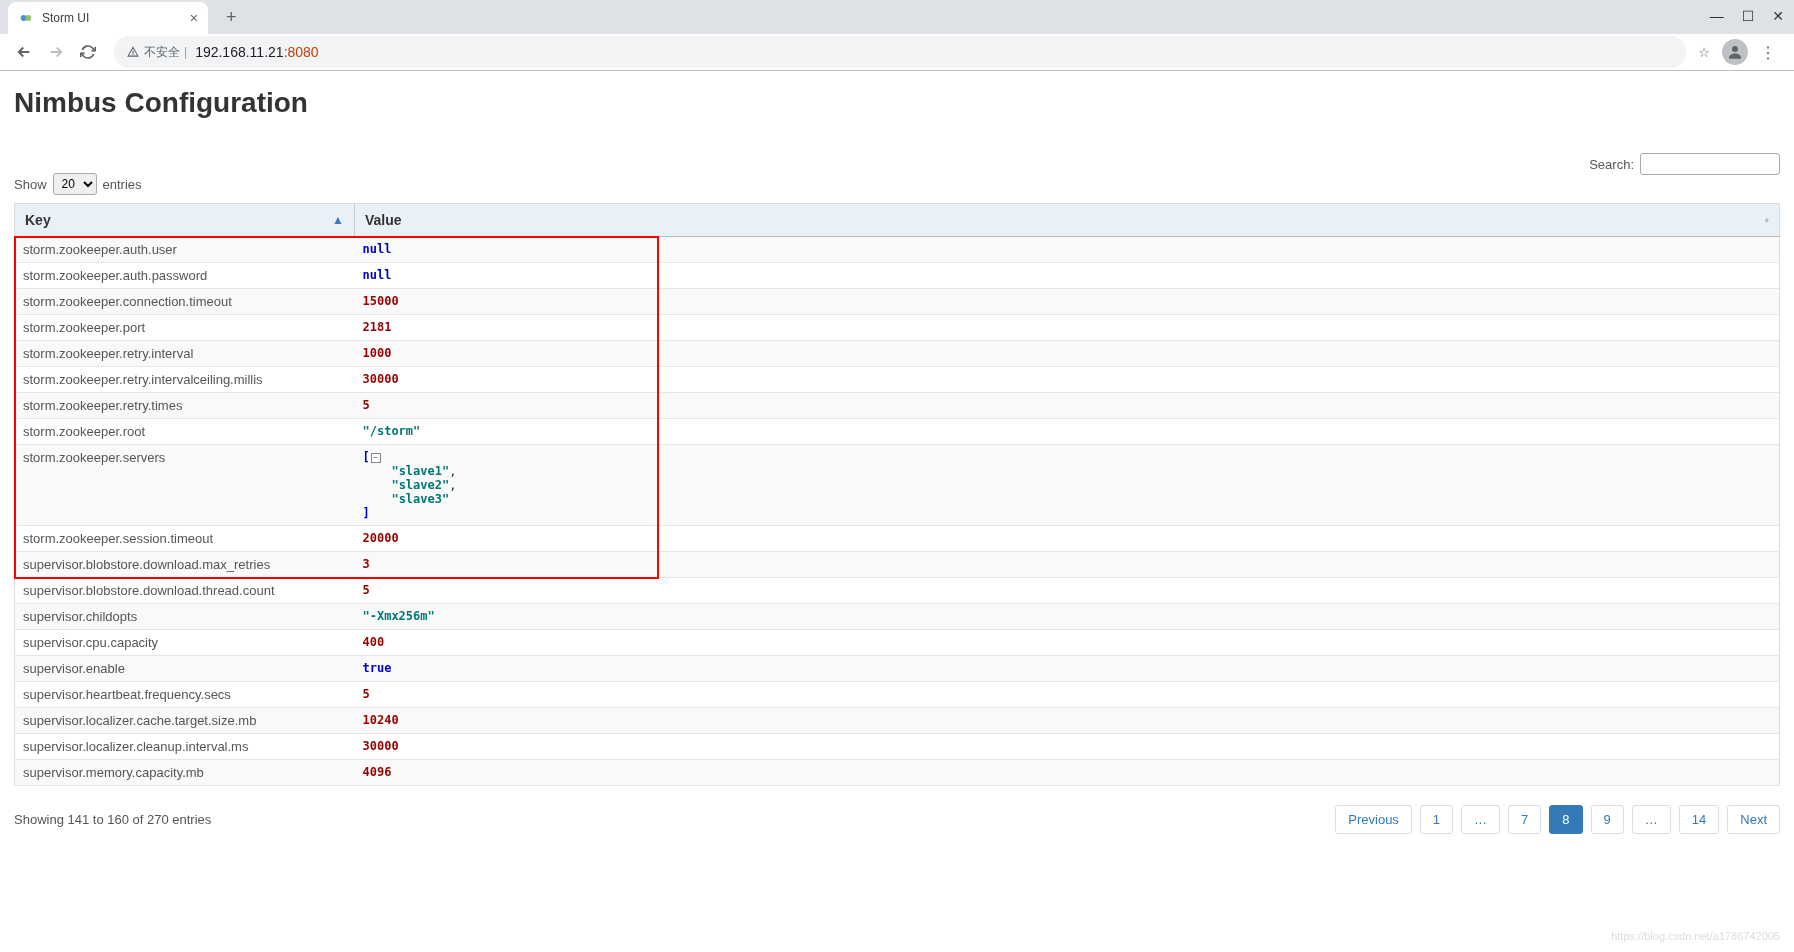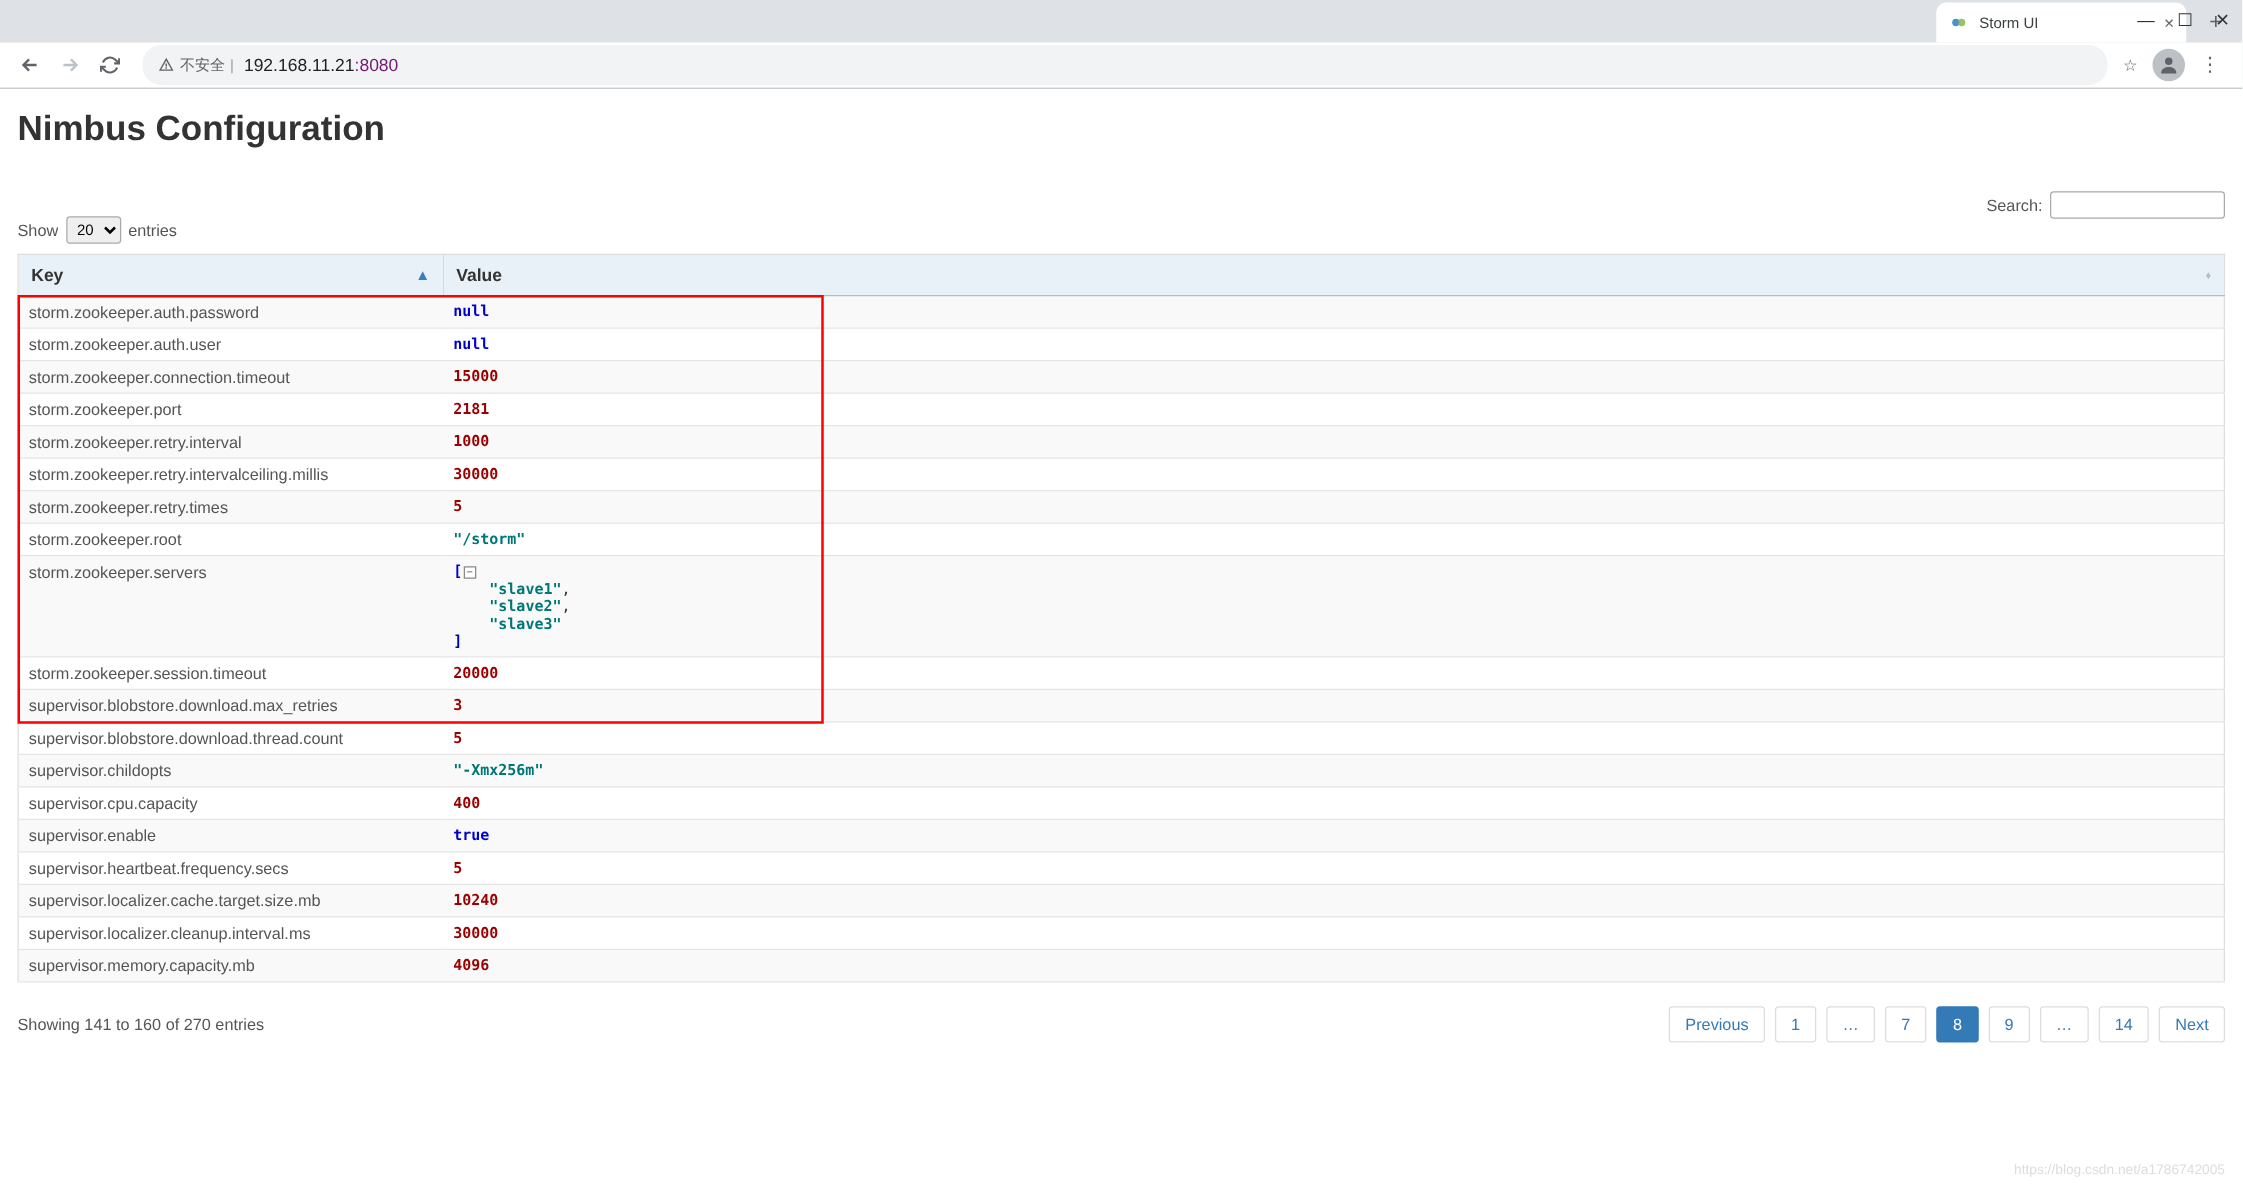"Storm UI" .tab-bar { justify-content: flex-end -> none }
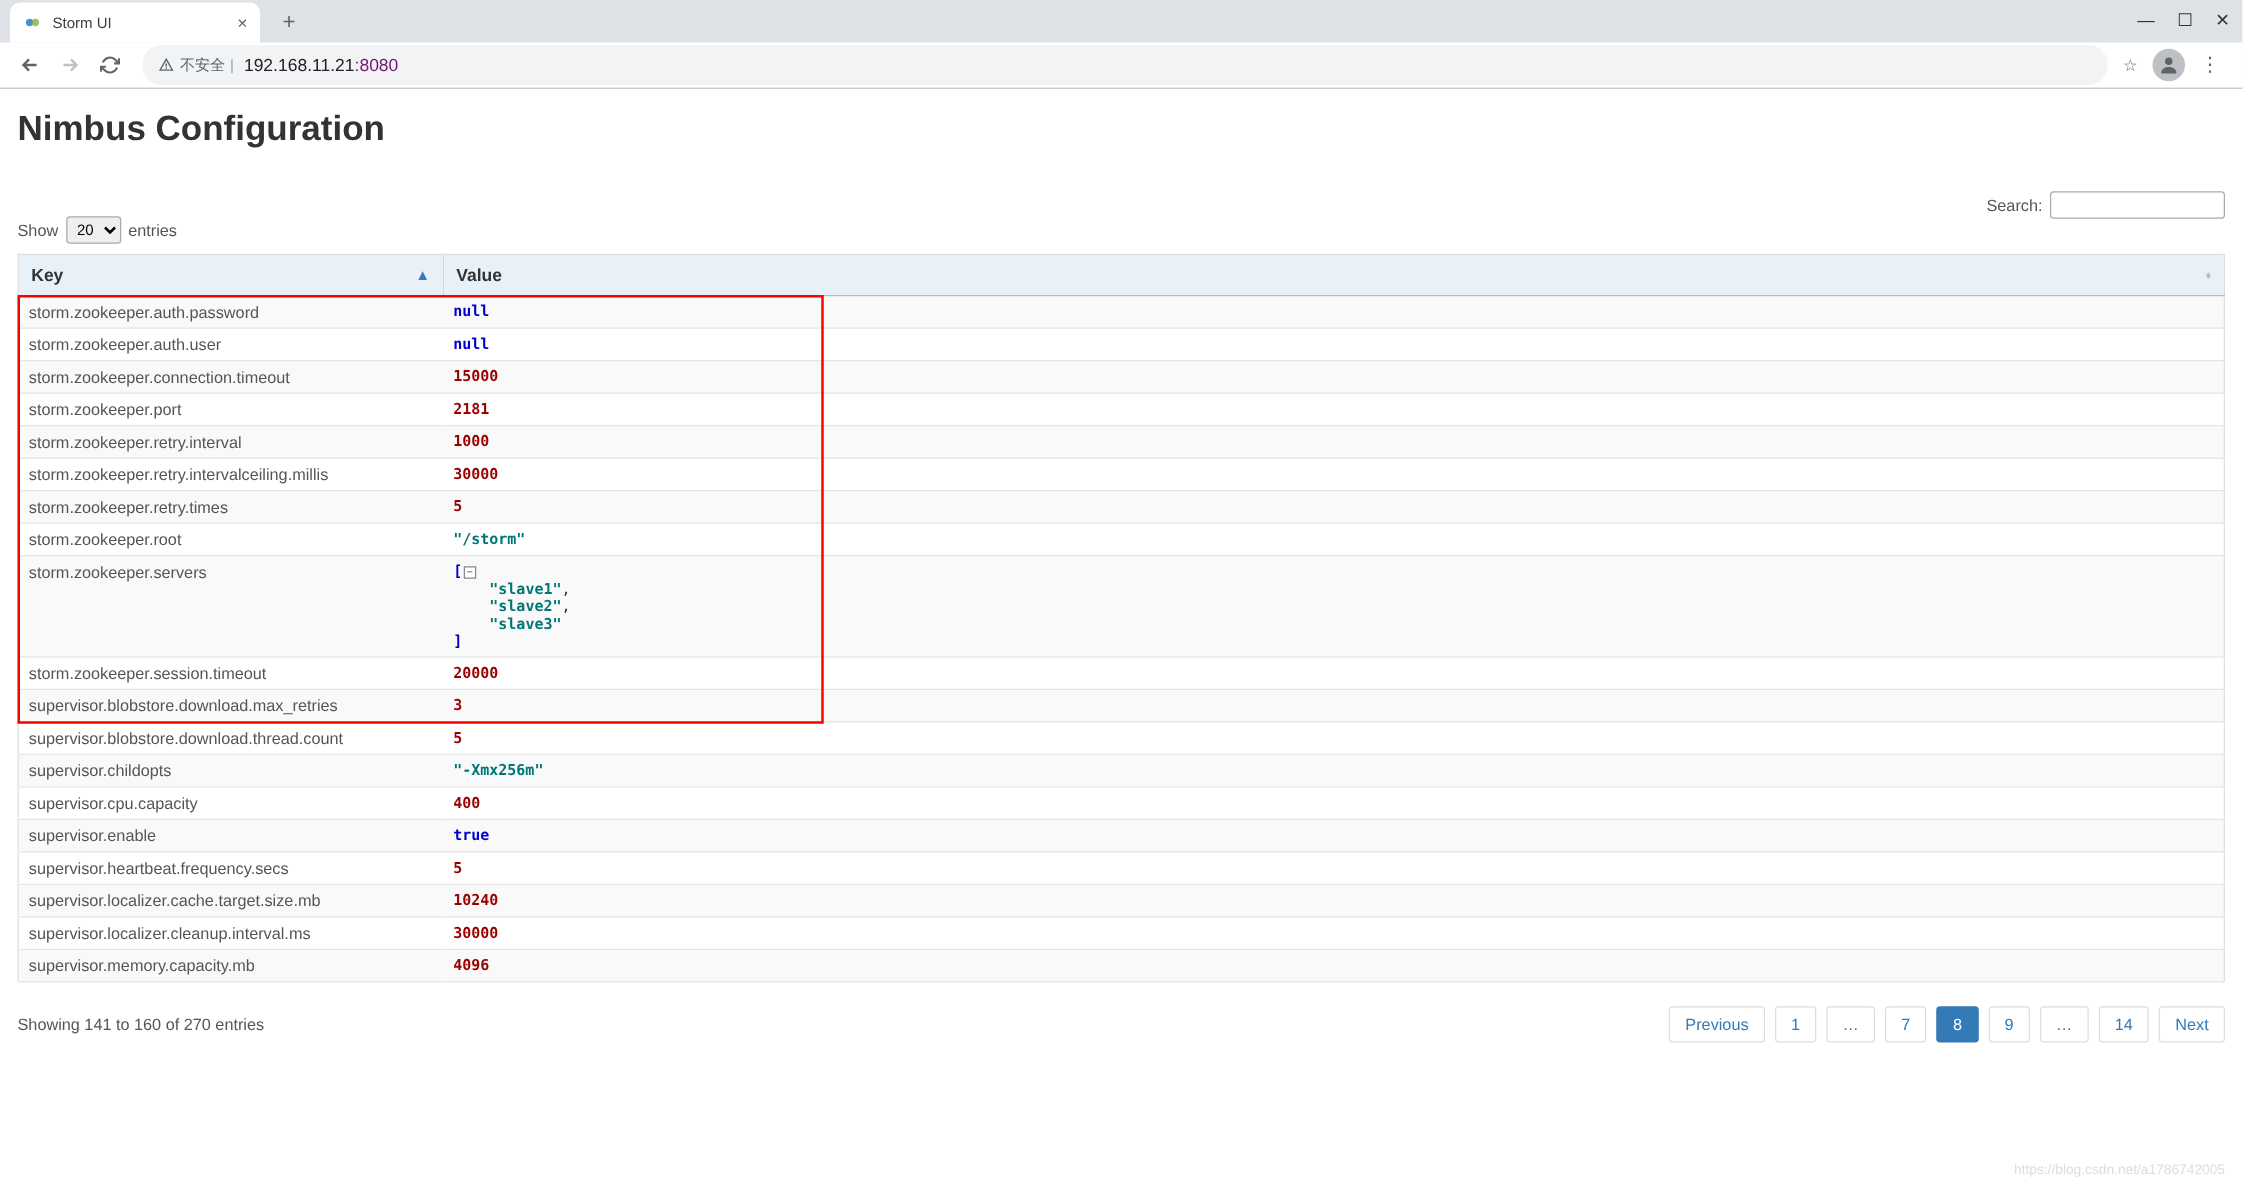":8080" .url-host { color: #701a75 -> #c2410c }
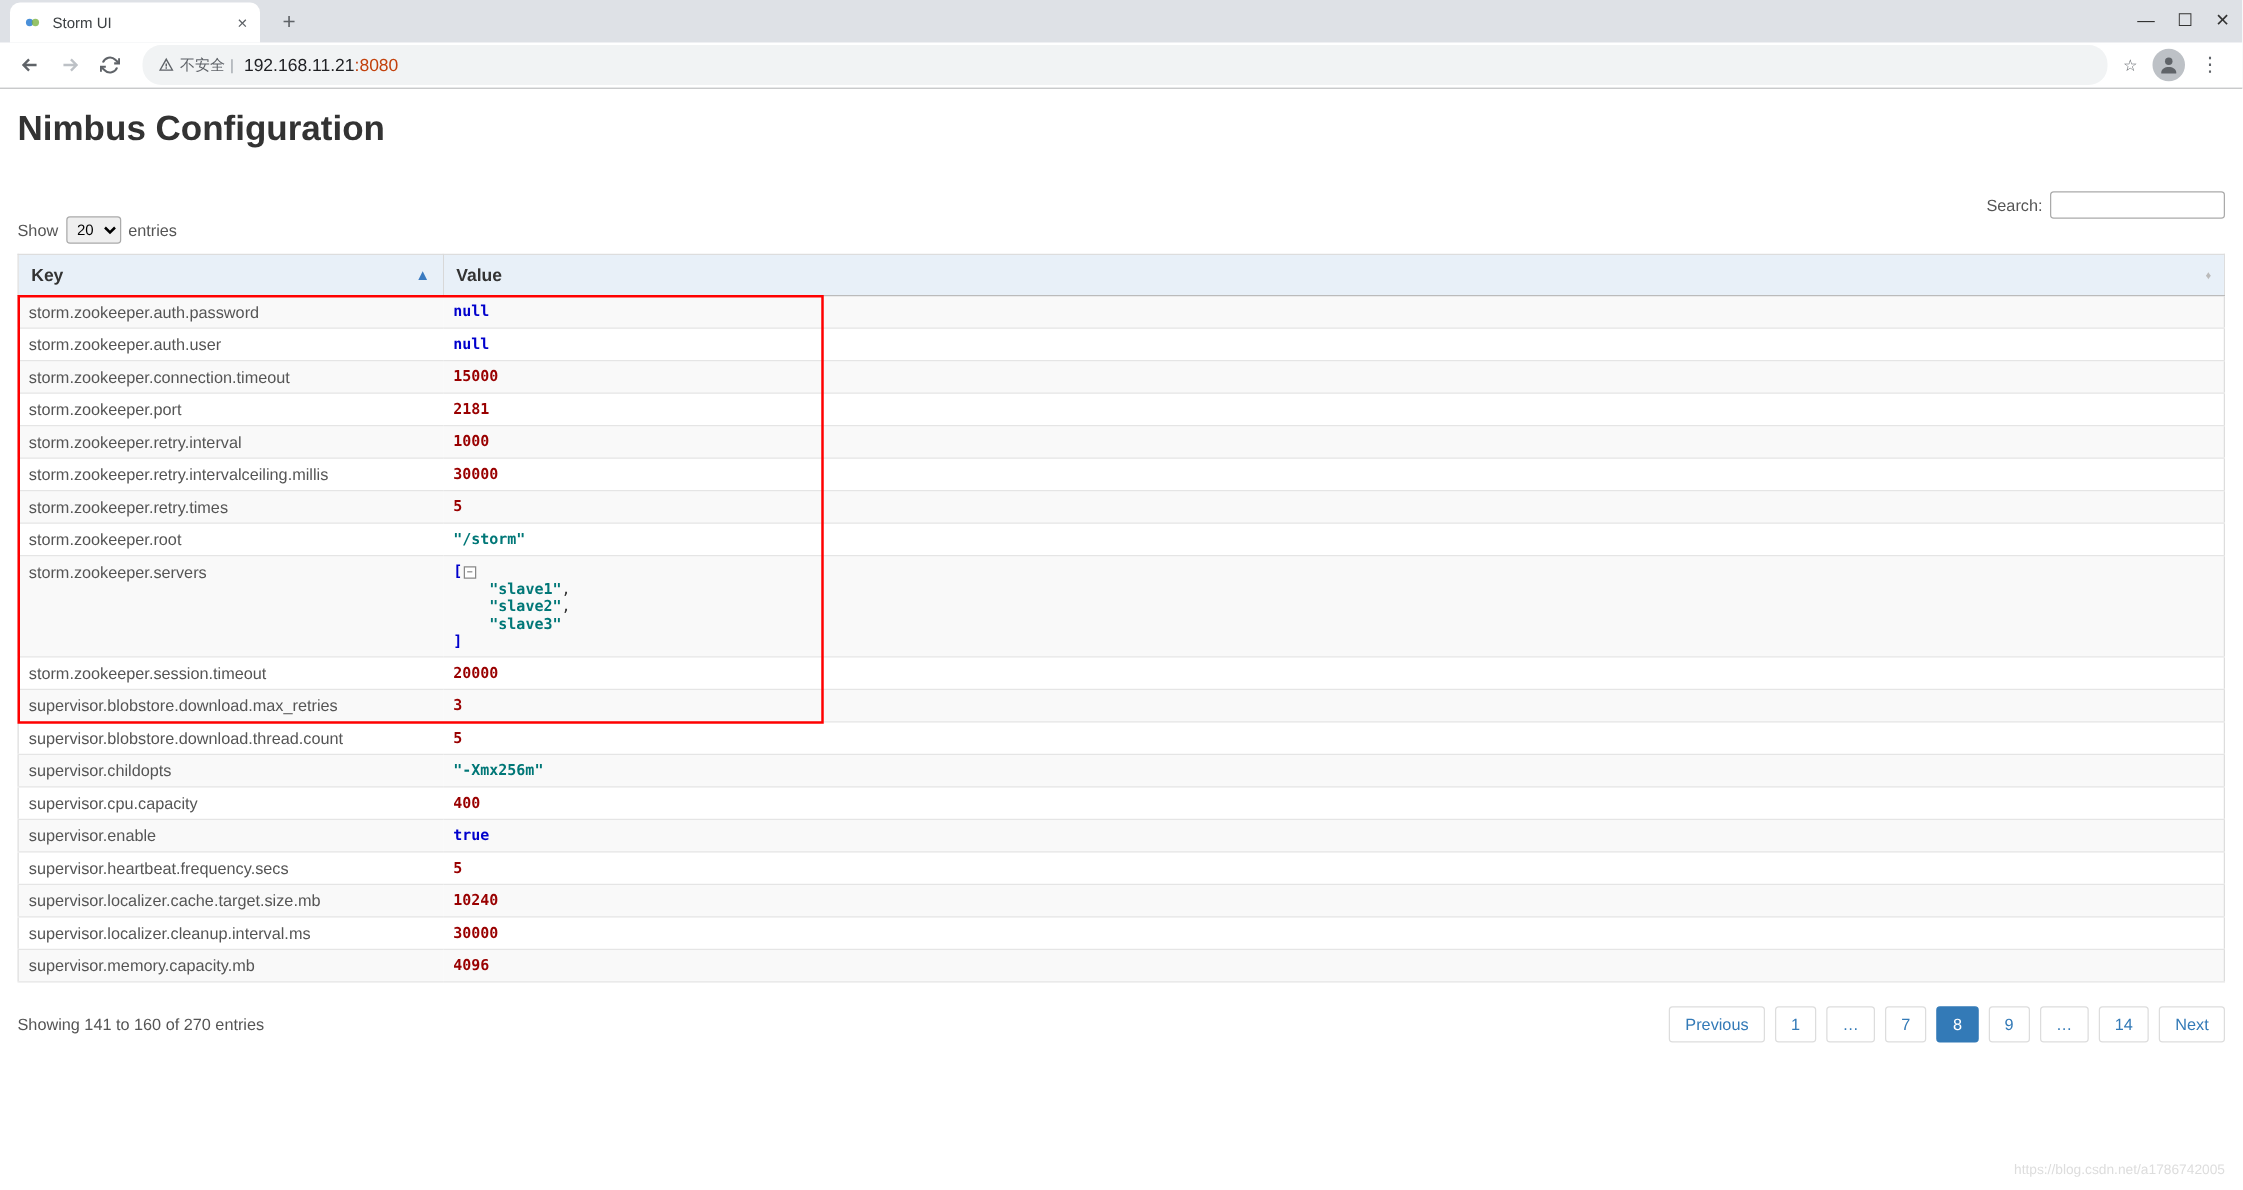"storm.zookeeper.auth.password" tr.highlighted { order: before "storm.zookeeper.auth.user" -> after "storm.zookeeper.auth.user" }
